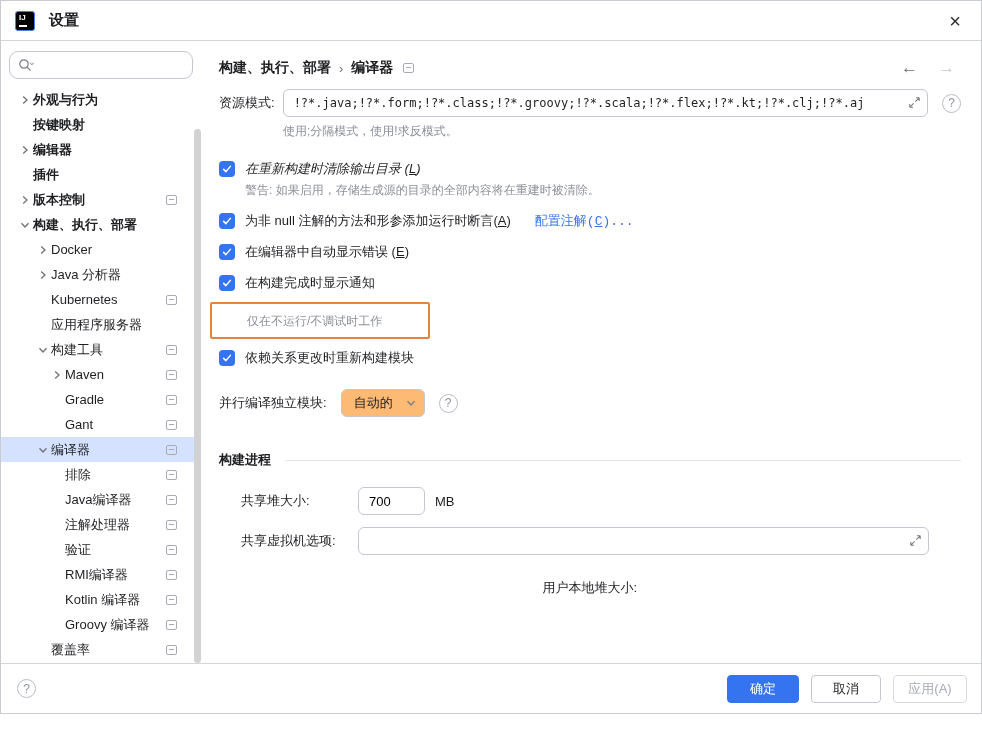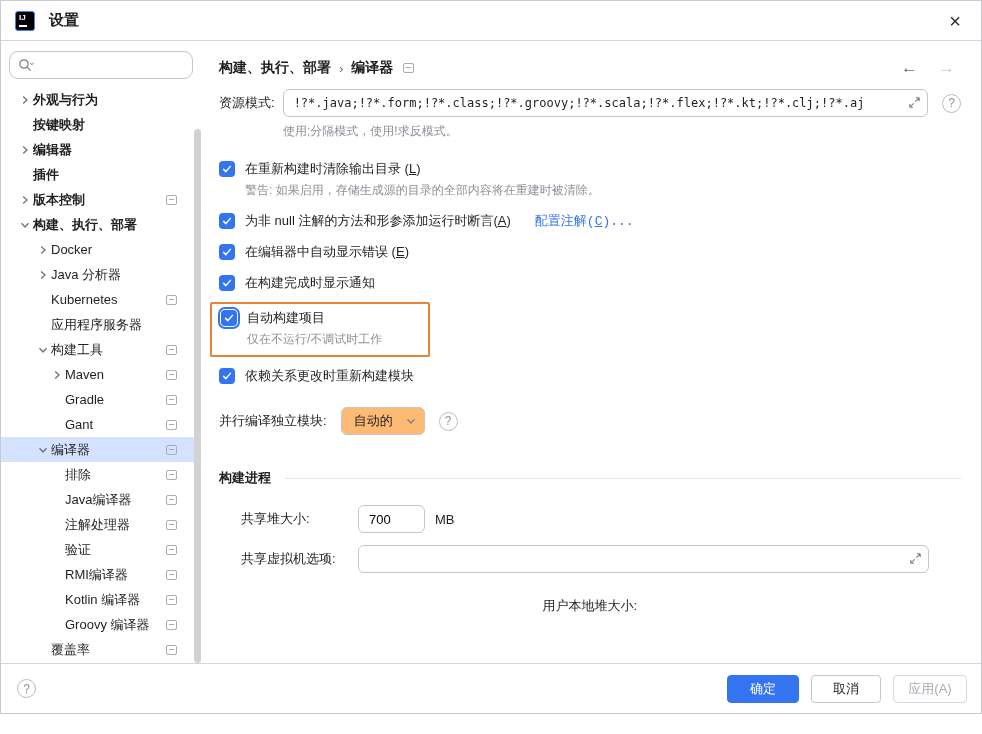"在重新构建时清除输出目录 (L)" div.cb-row { font-style: none -> italic }
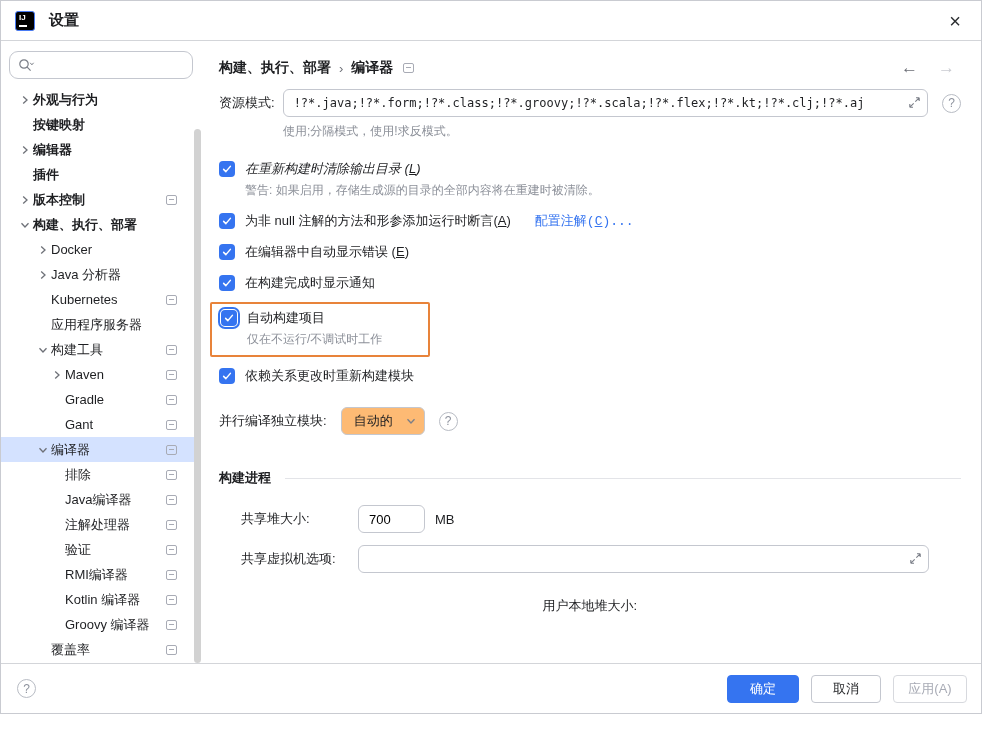"自动构建项目" div.cb-row { html: <div> <span> <svg> <path></path> </svg> </span> <span>自动构建项目</span> </div> -> none }
